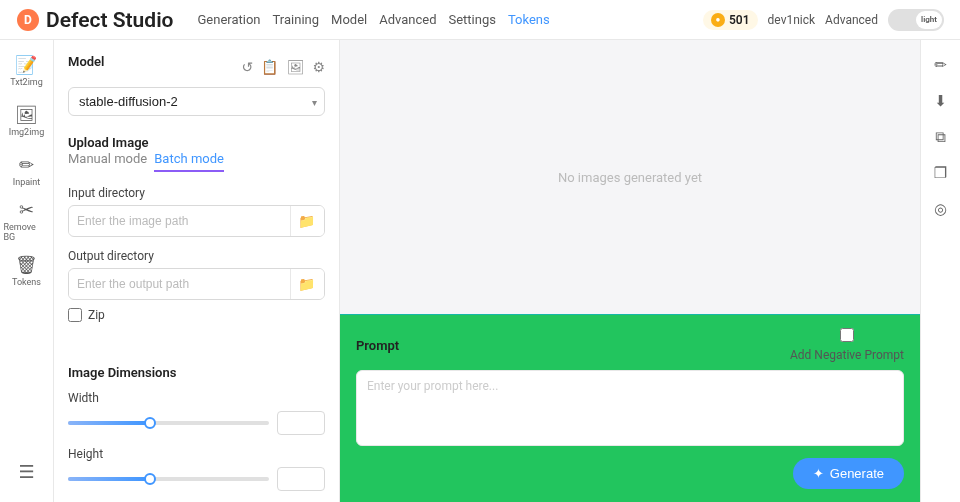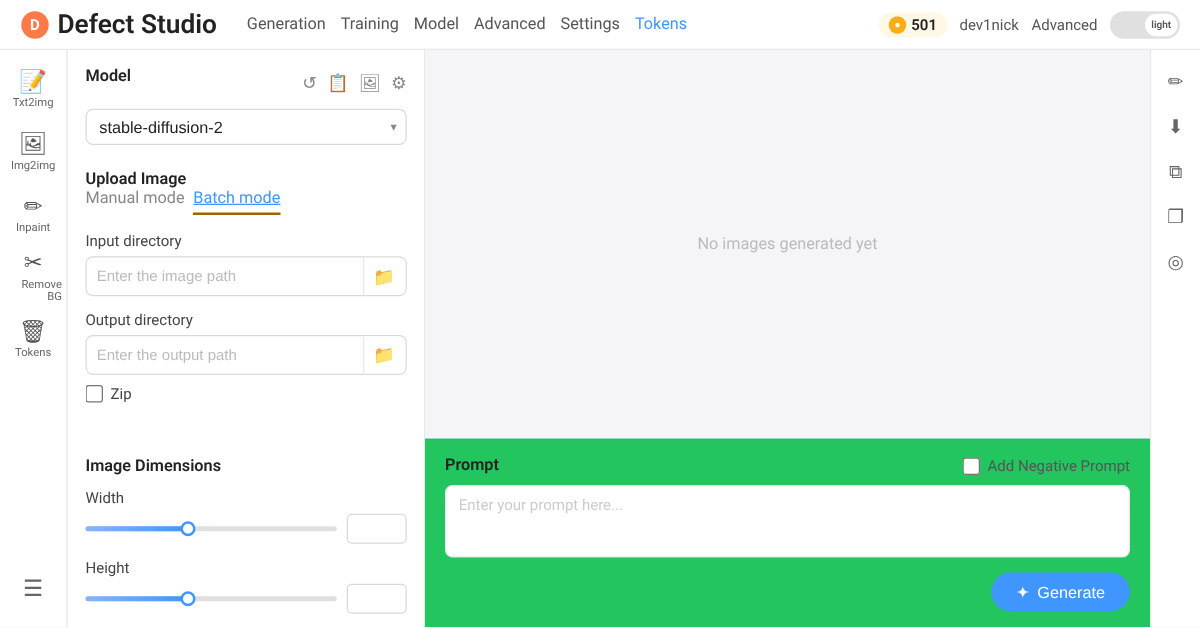"Txt2img" .sidebar-item .si-label { text-align: right -> left }
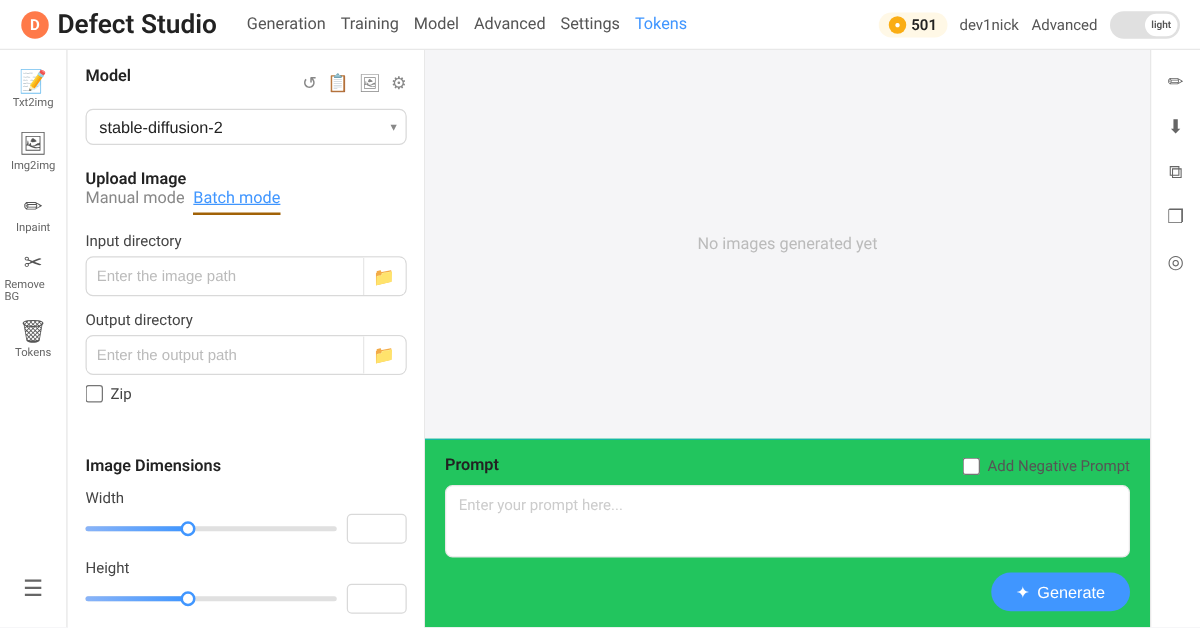"Batch mode" .mode-tab.active { border-bottom: 2px solid #a16207 -> 2px solid #8b5cf6; text-decoration: underline -> none }
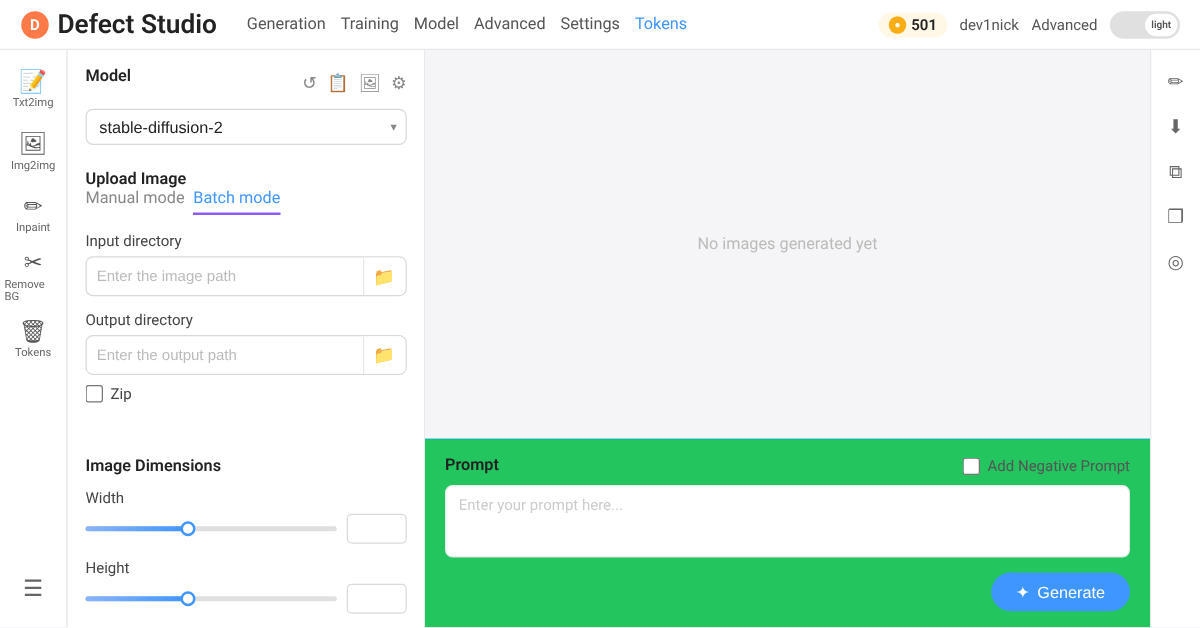"Add Negative Prompt" .negative-prompt-row { flex-direction: none -> column }
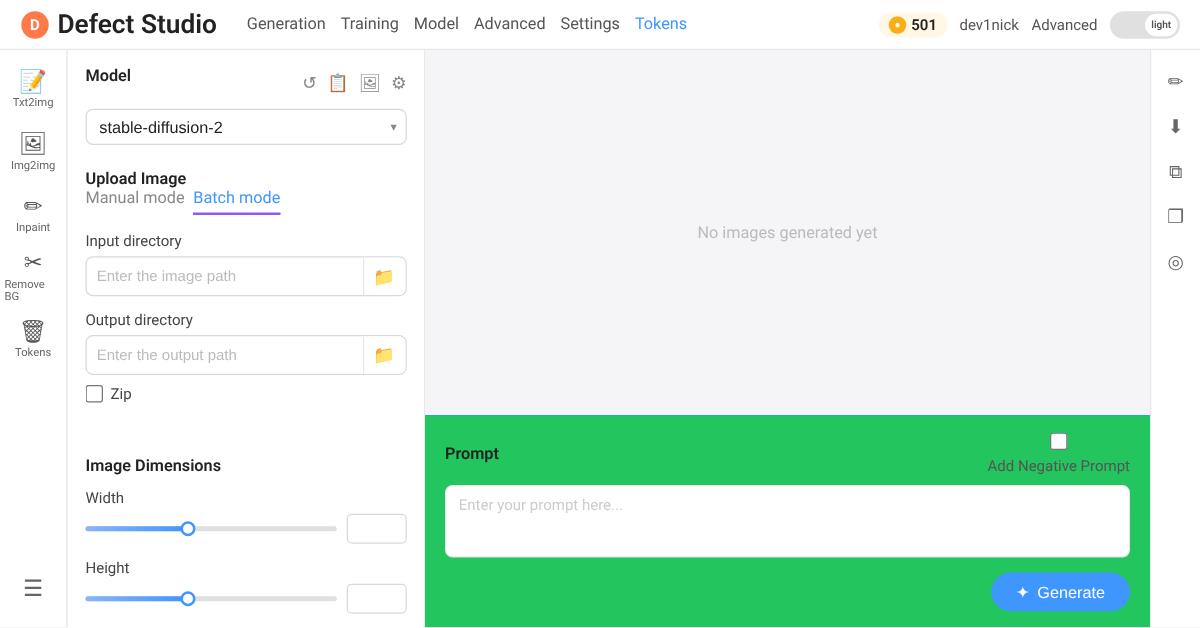"Enter your prompt here..." .prompt-textarea { height: 58px -> 76px }
